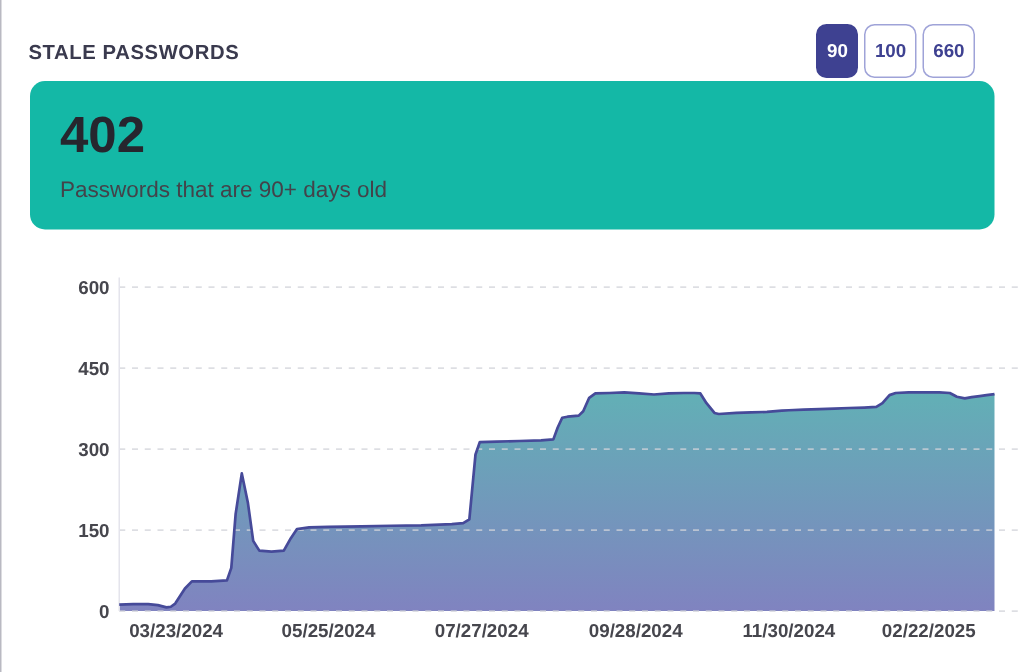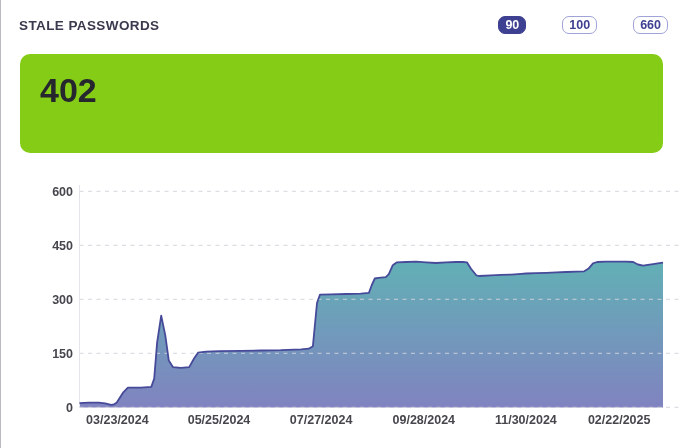"STALE PASSWORDS" .header { padding: 16px 14px 0 18px -> 16px 32px 0 18px }
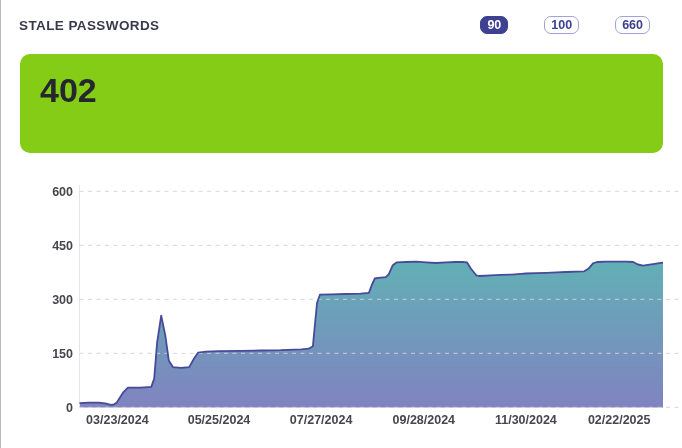"90" .range-btn { height: 18px -> 36px; margin-left: 32px -> none }
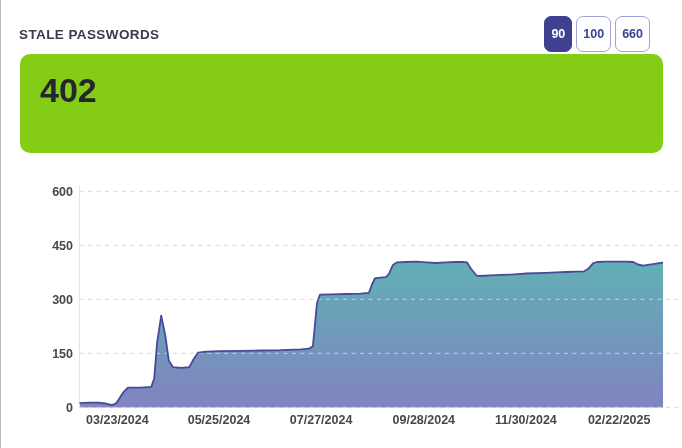"402" .stat-card { background: #84cc16 -> #14b8a6 }
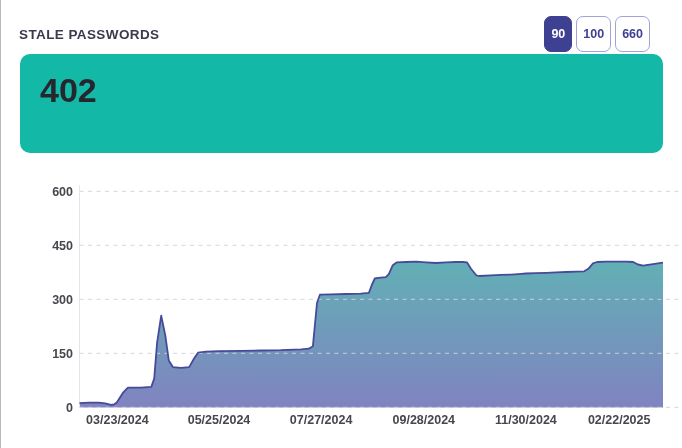"Passwords that are 90+ days" div.stat-desc { html: none -> <div>Passwords that are 90+ days old</div> }
